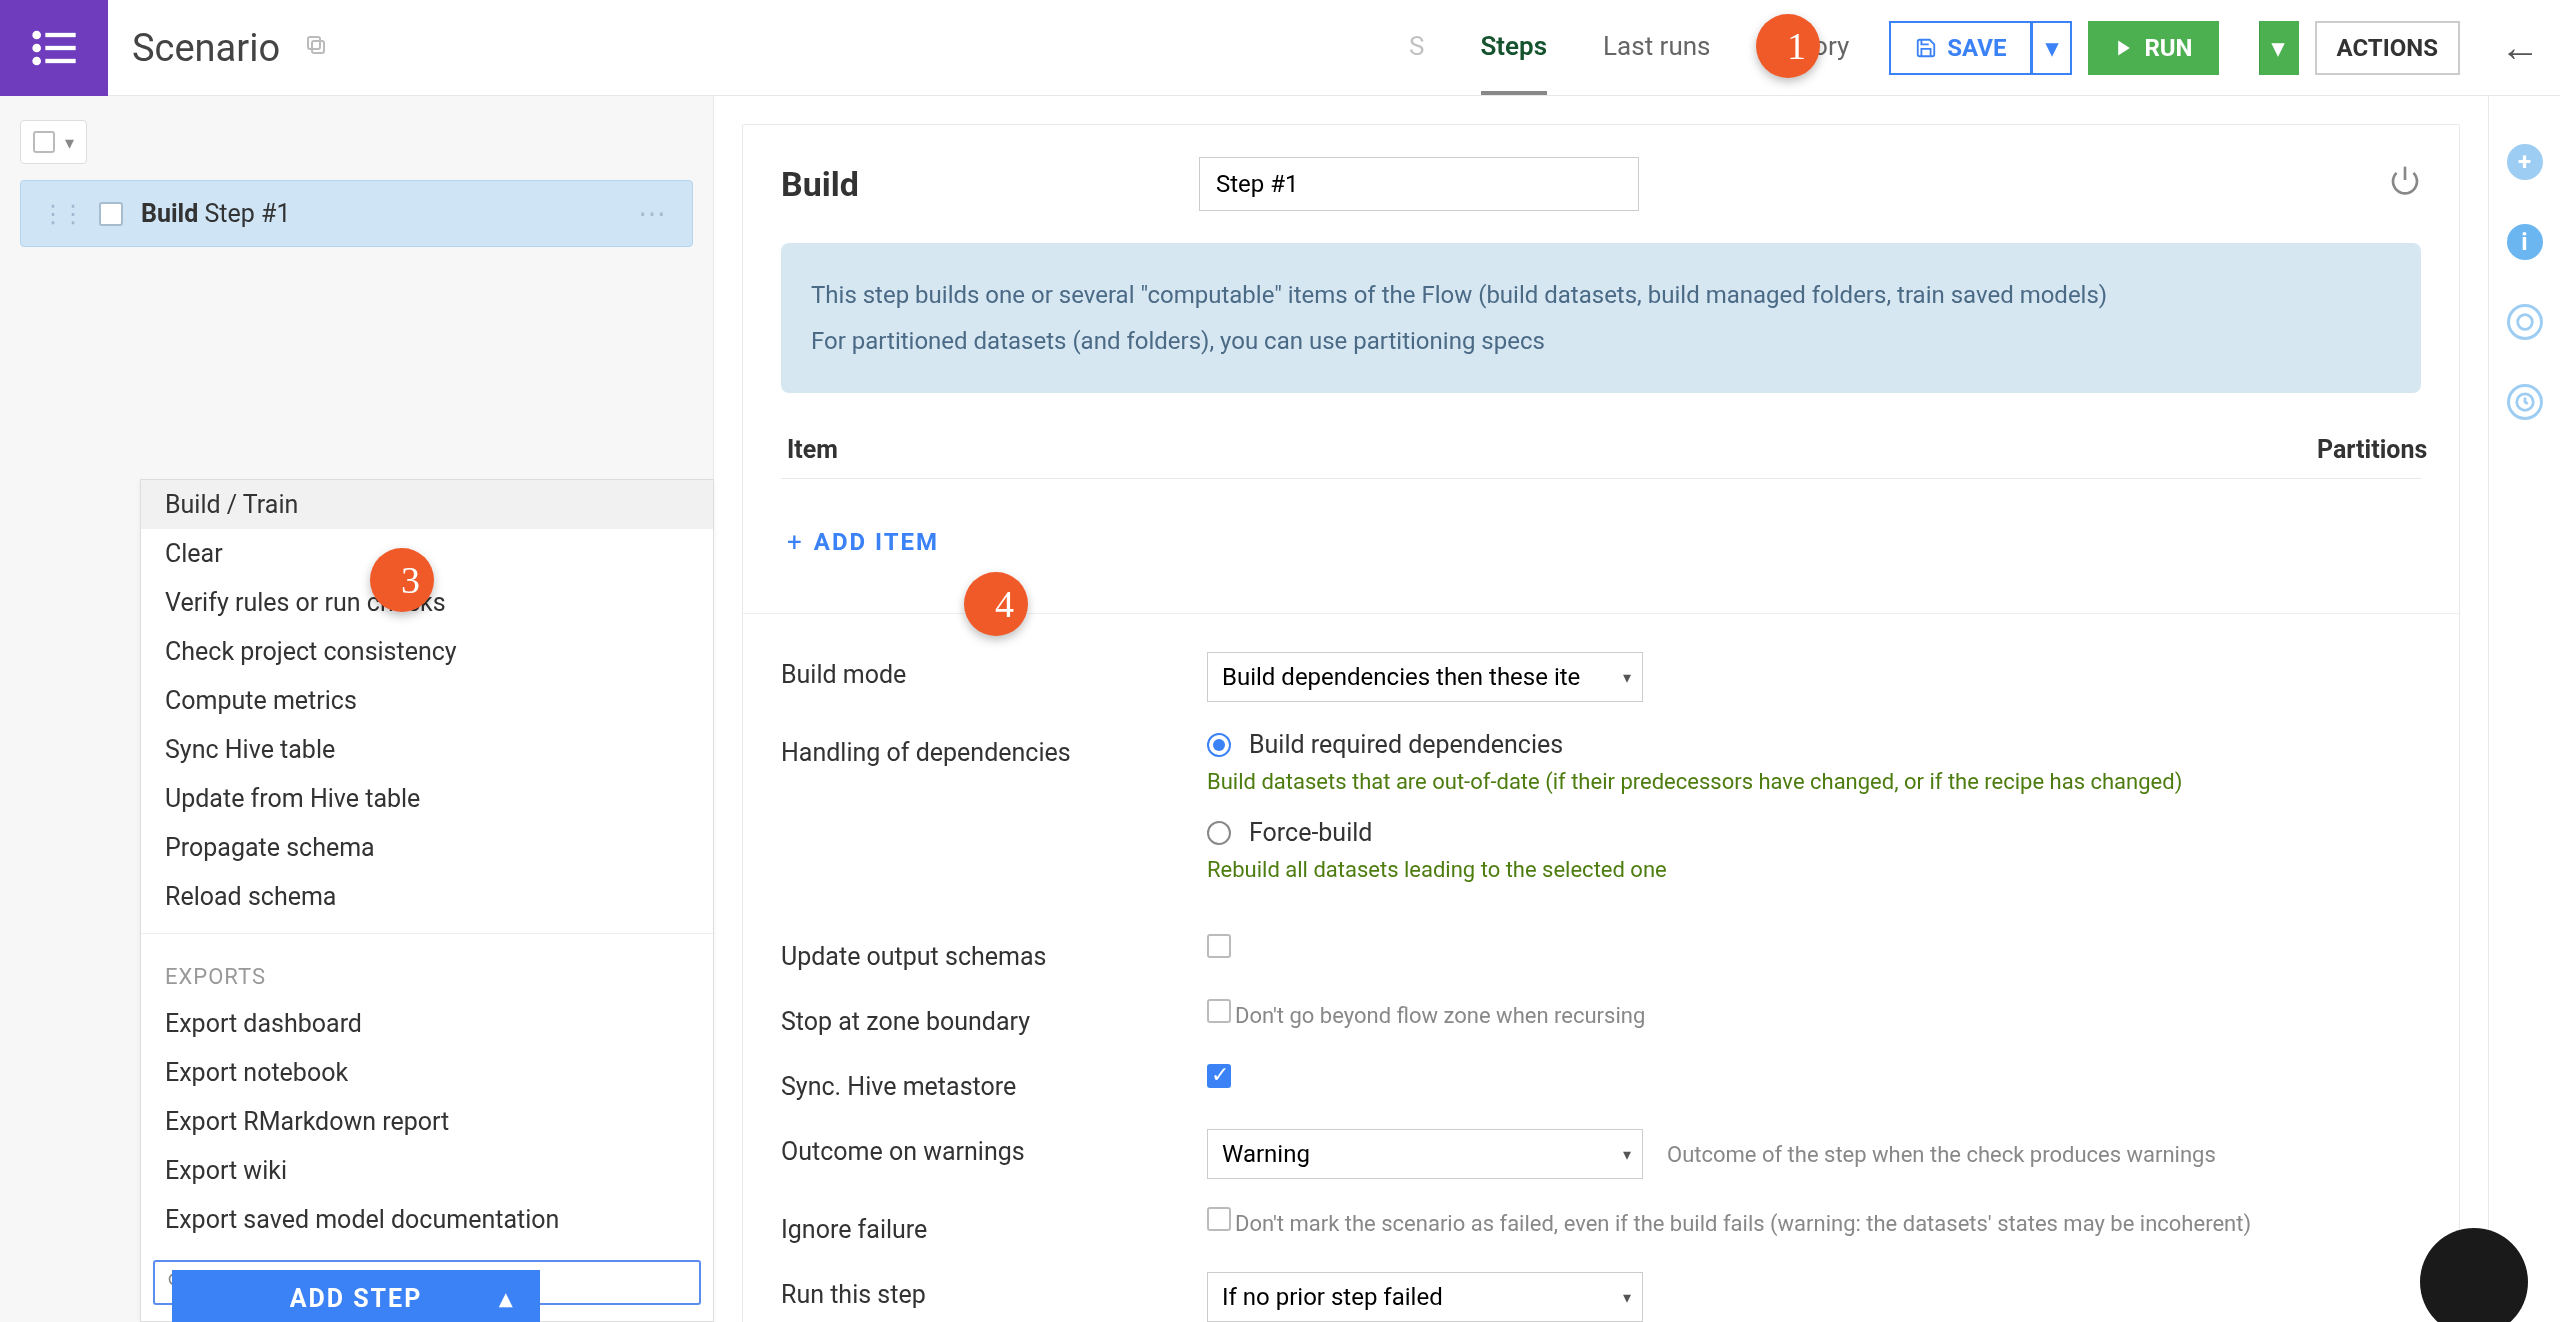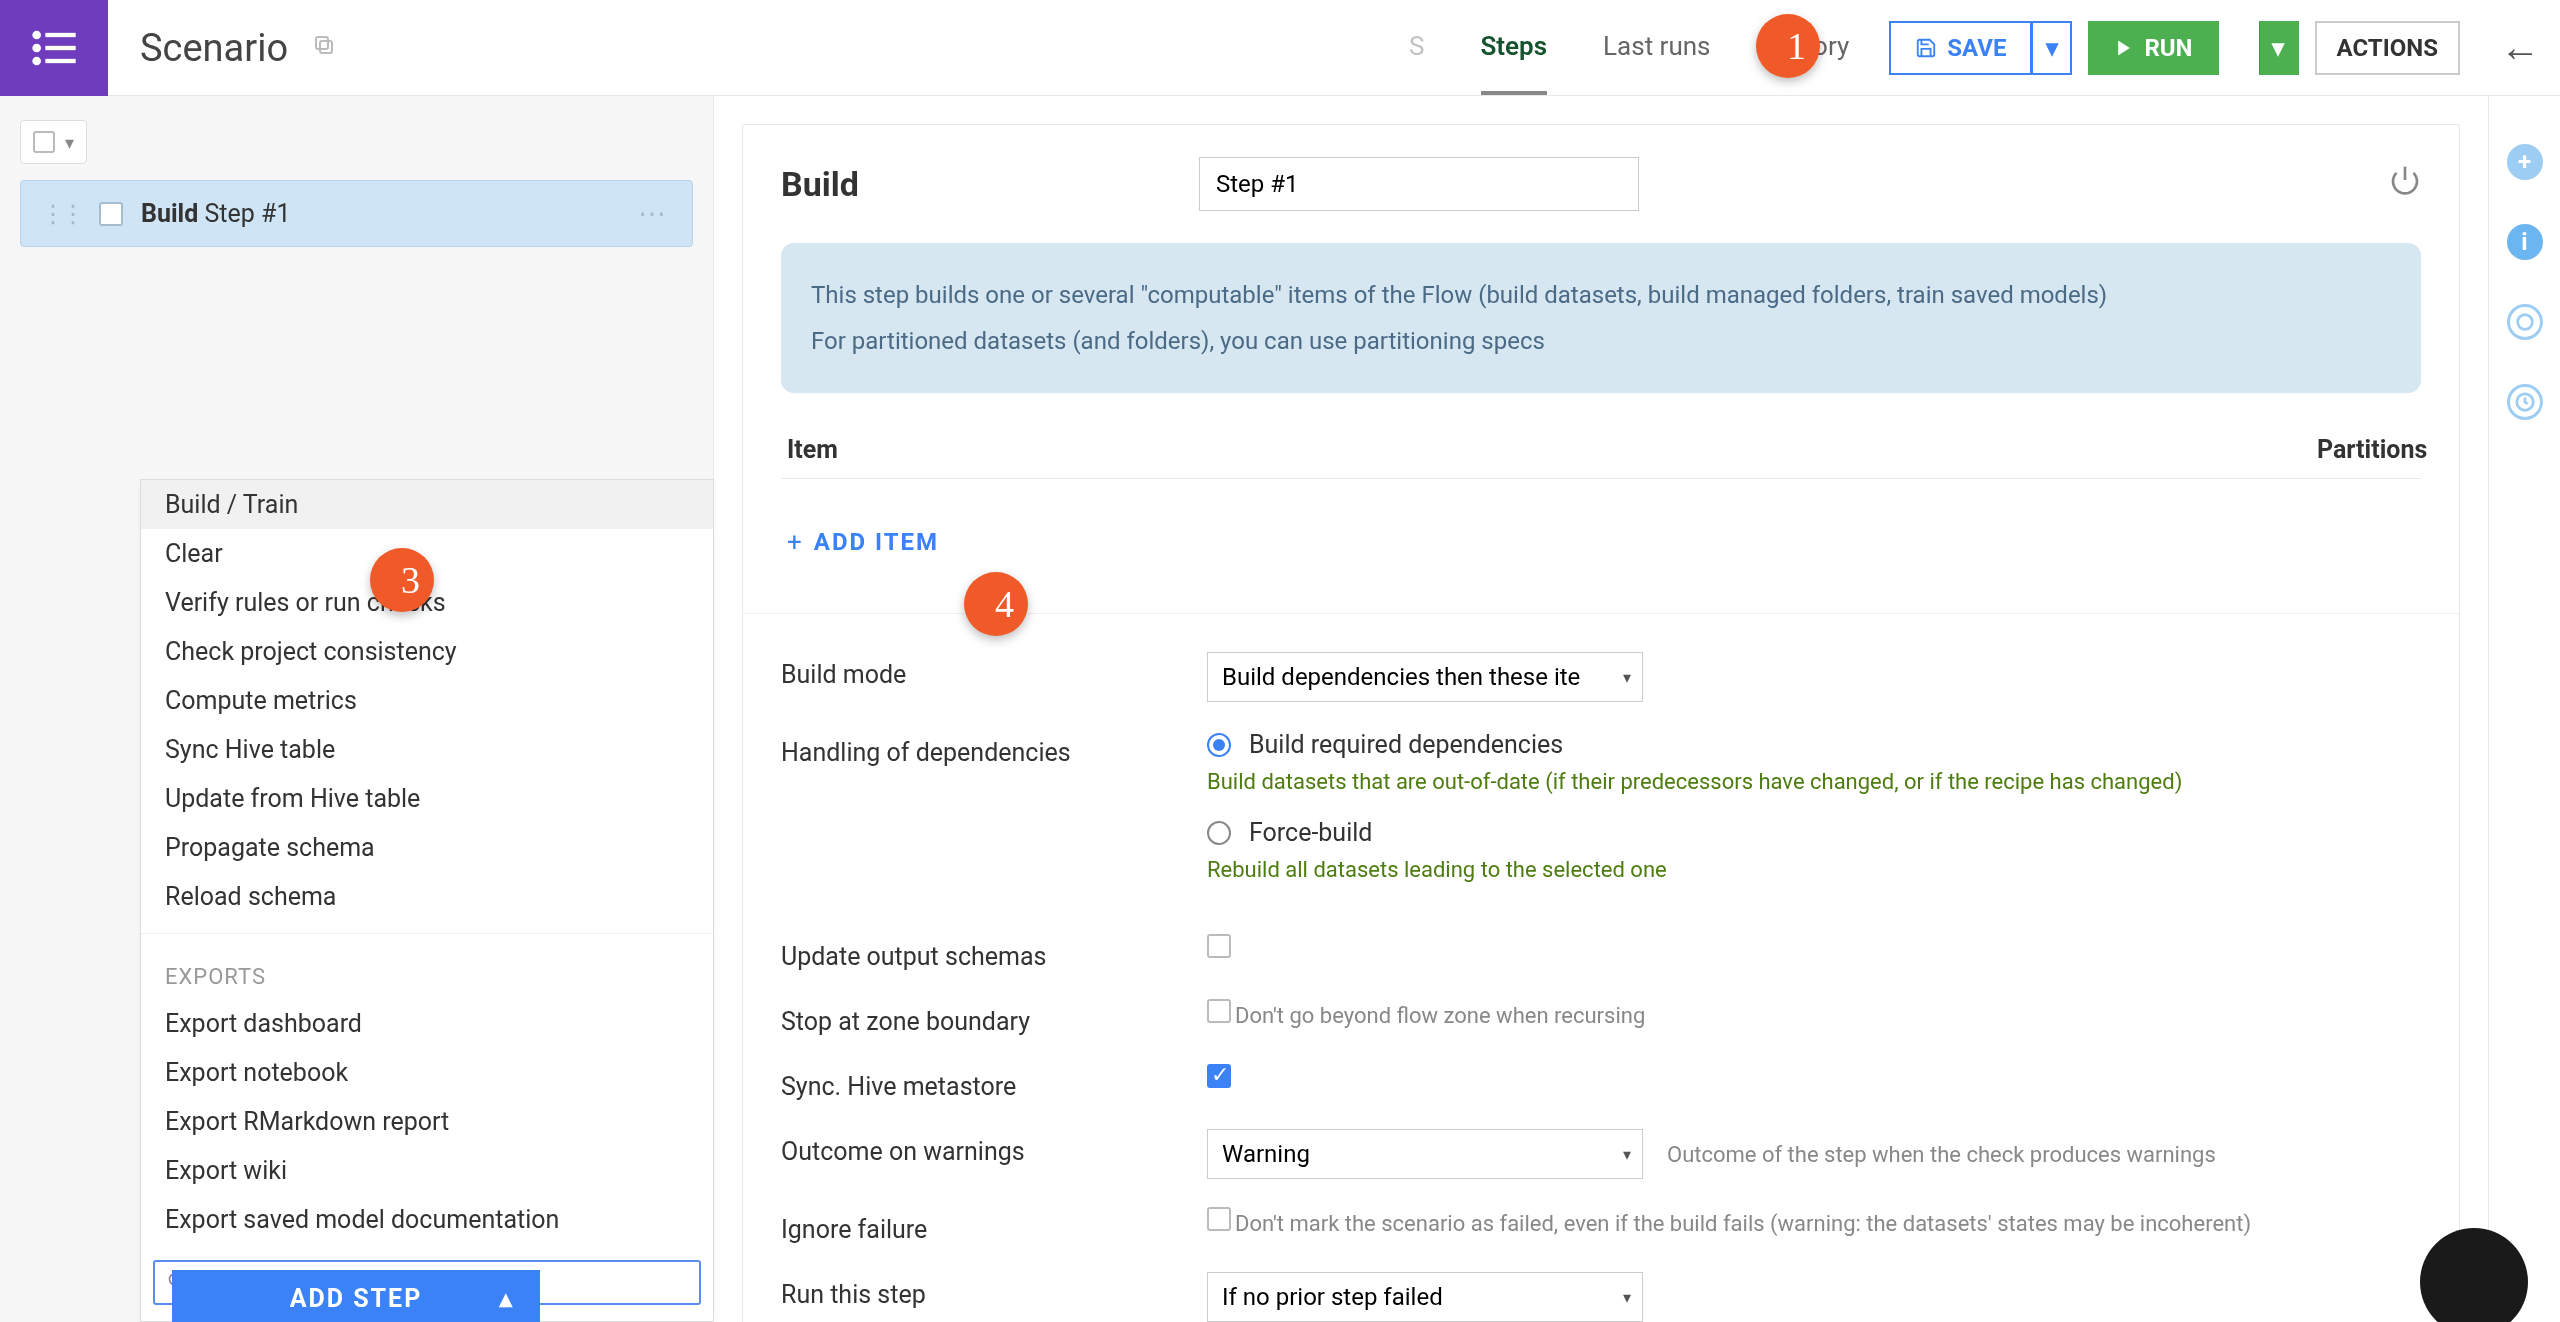"Scenario" .title-area { padding-left: 32px -> 24px }
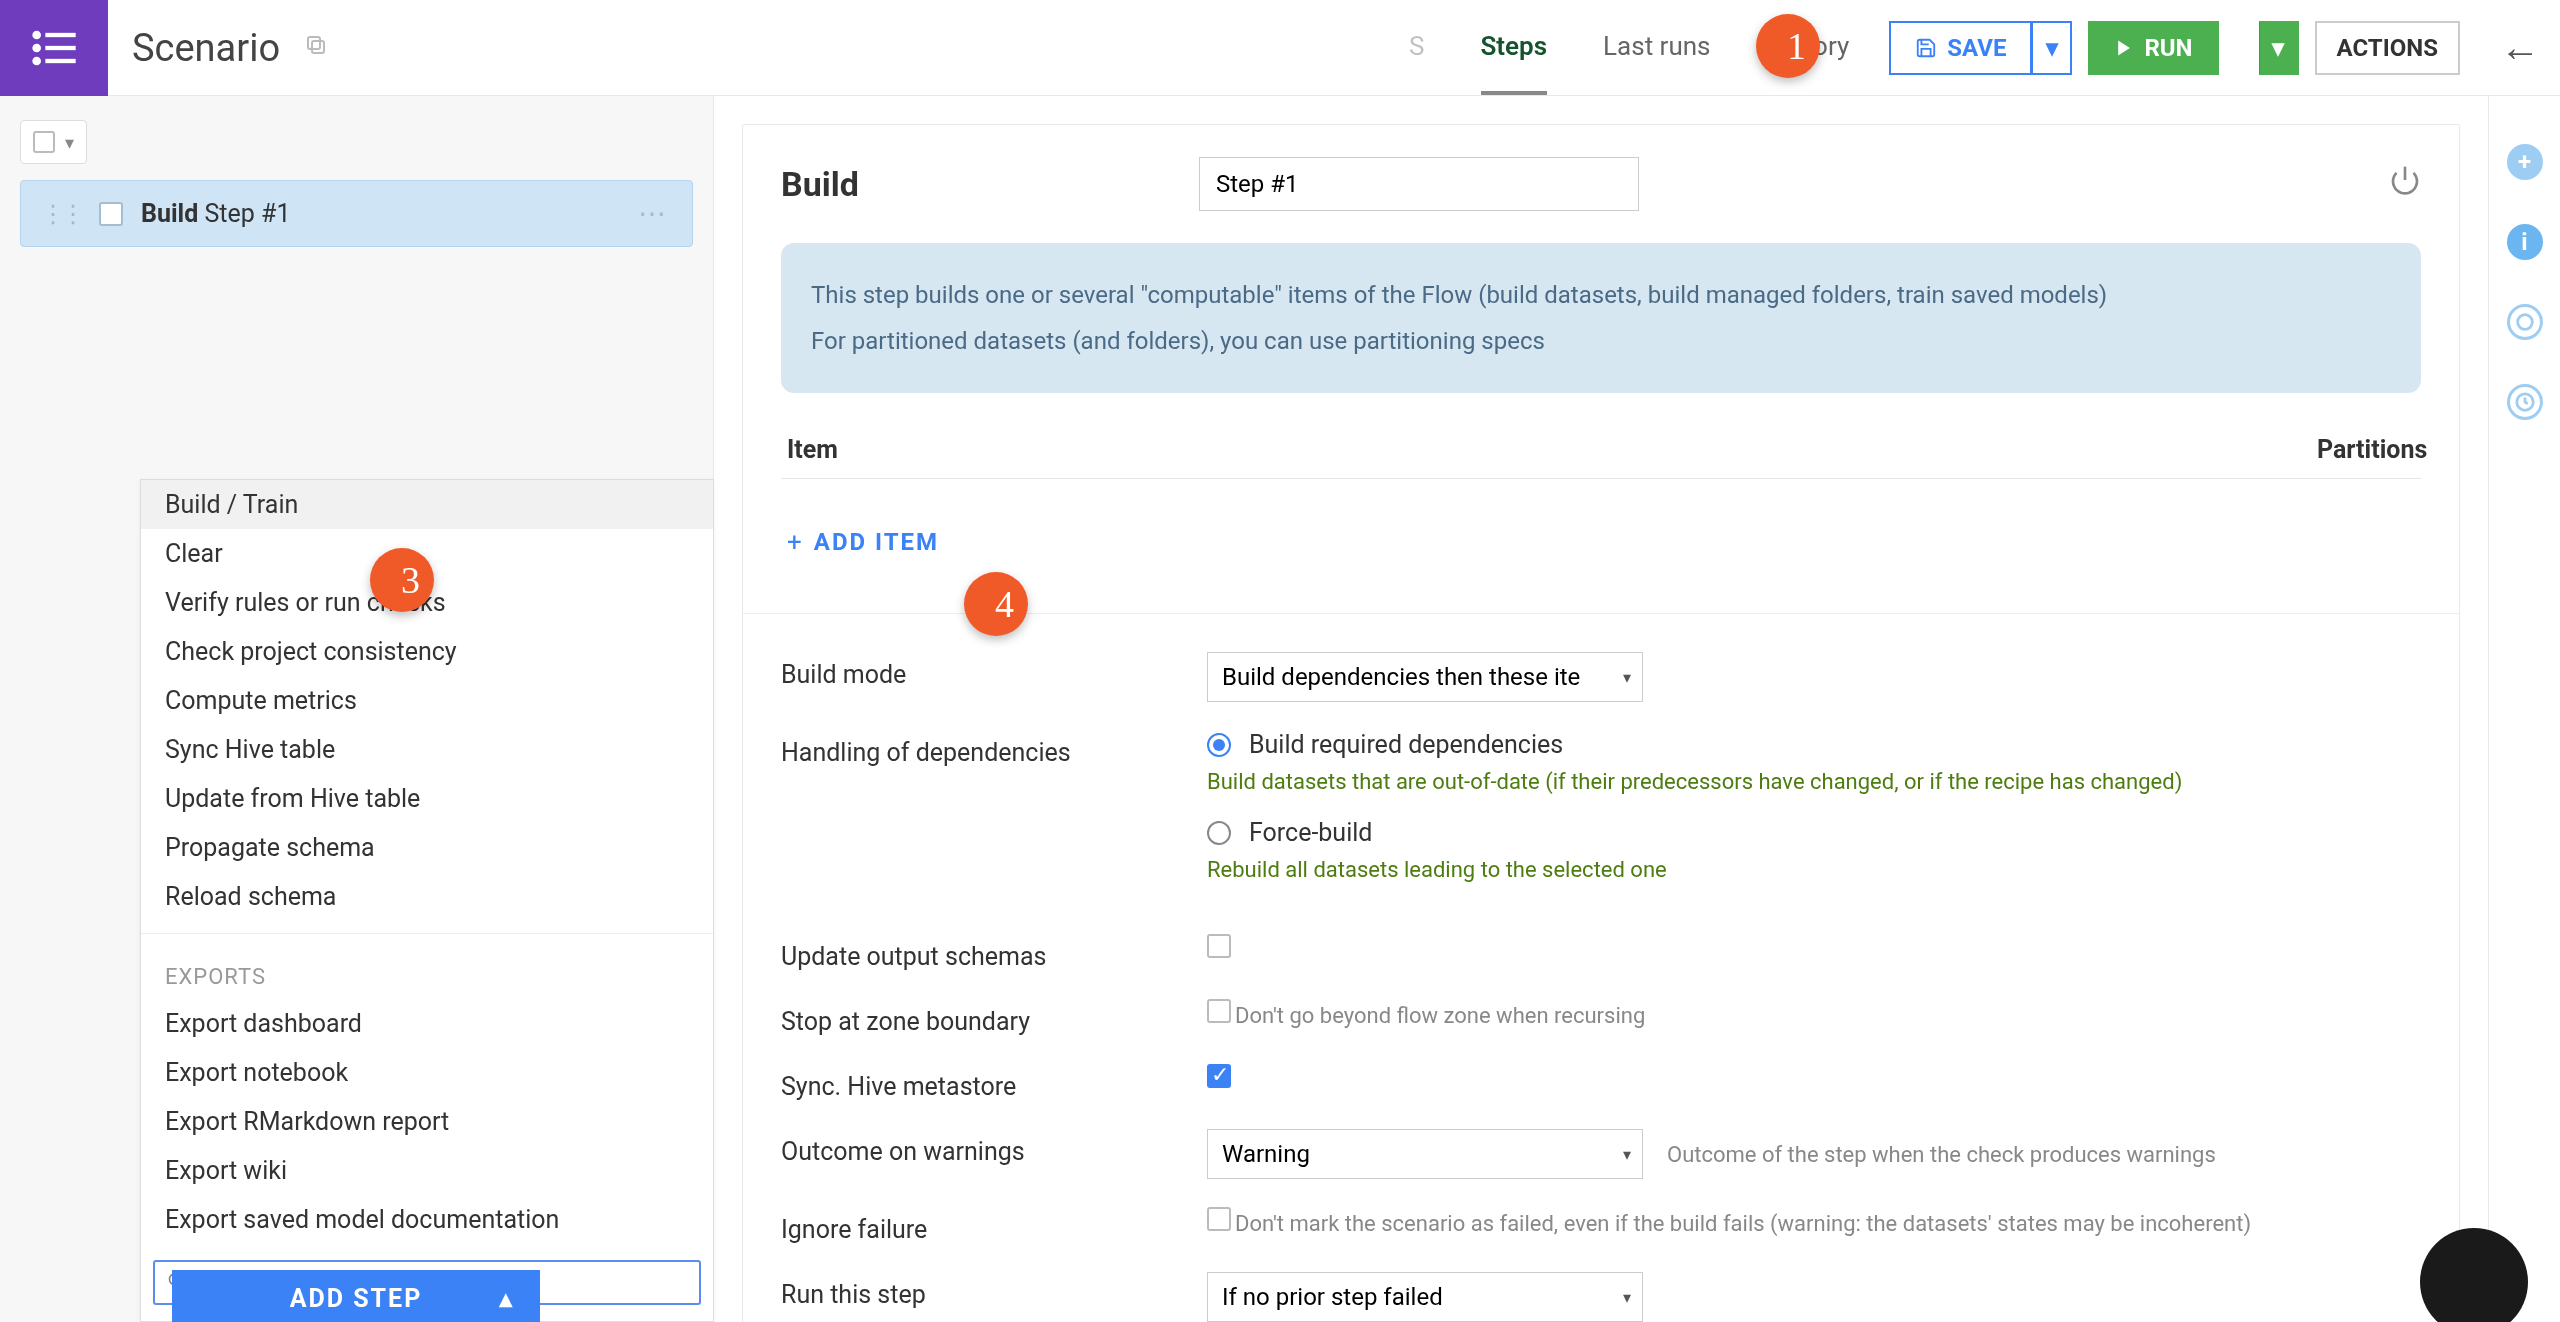"This step builds one or" .info-box { border-radius: 13px -> 8px }
